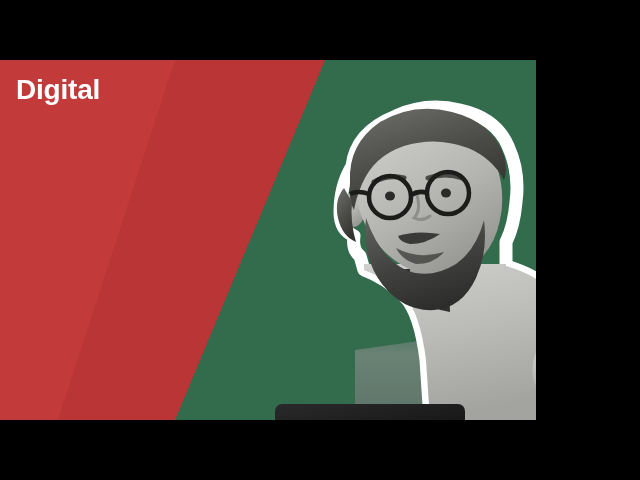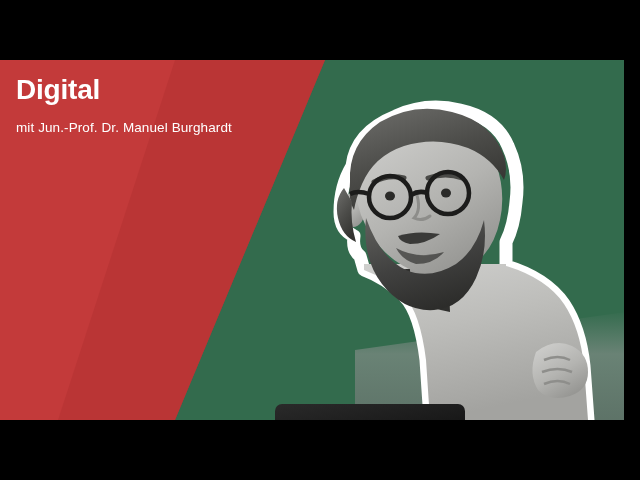"Digital" #video { width: 624px -> 536px }
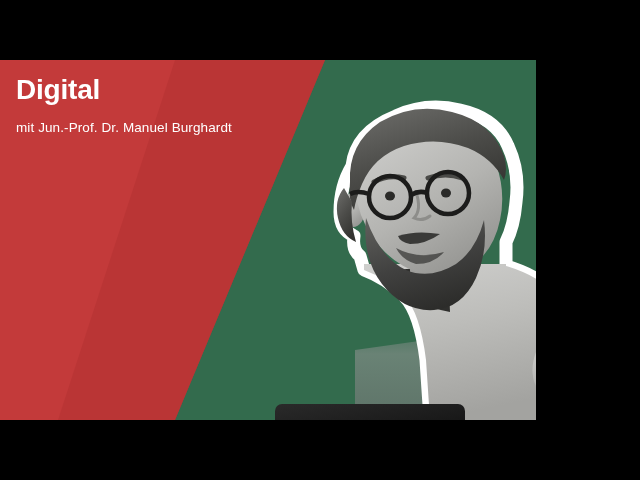"mit Jun.-Prof. Dr. Manuel Burghardt" div { html: <div>mit Jun.-Prof. Dr. Manuel Burghardt</div> -> none }
